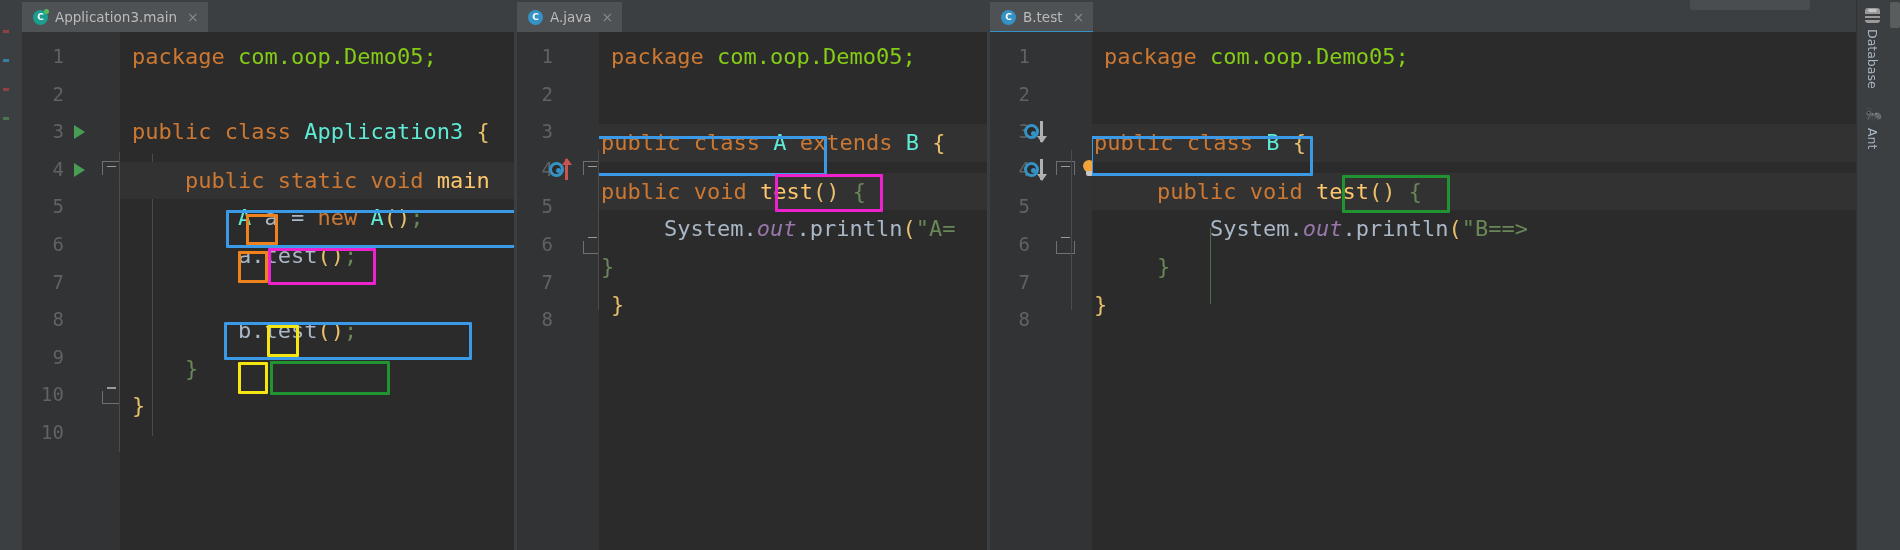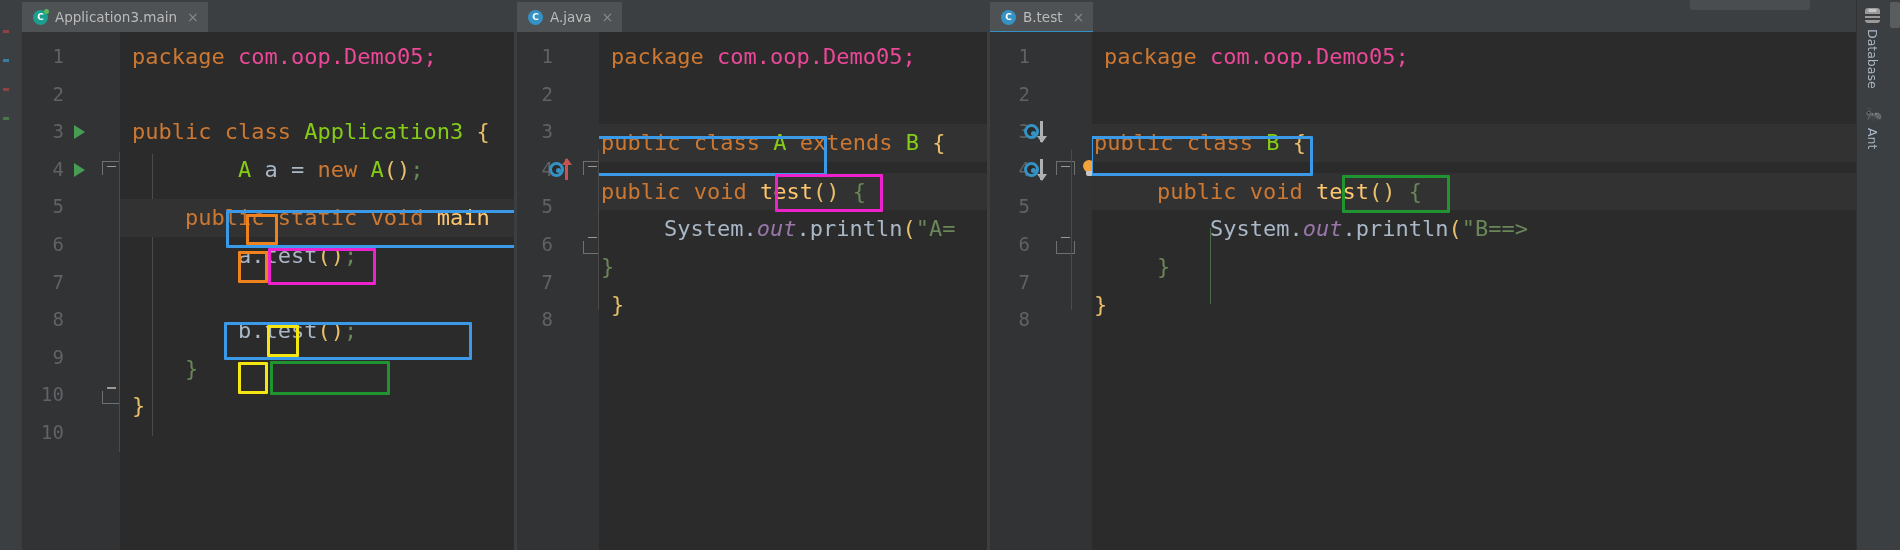"com.oop.Demo05;" .pkg { color: #ec4899 -> #84cc16 }
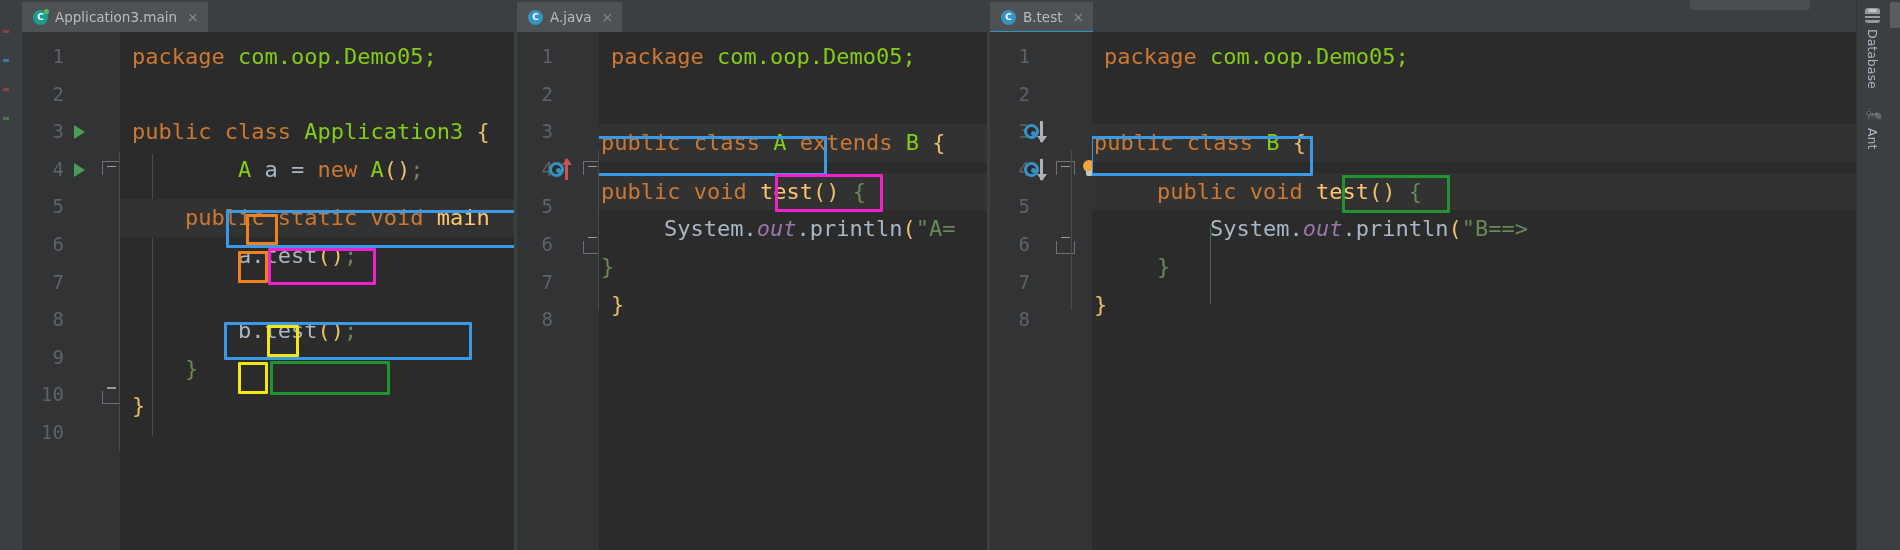"Application3" .cls { color: #84cc16 -> #5eead4 }
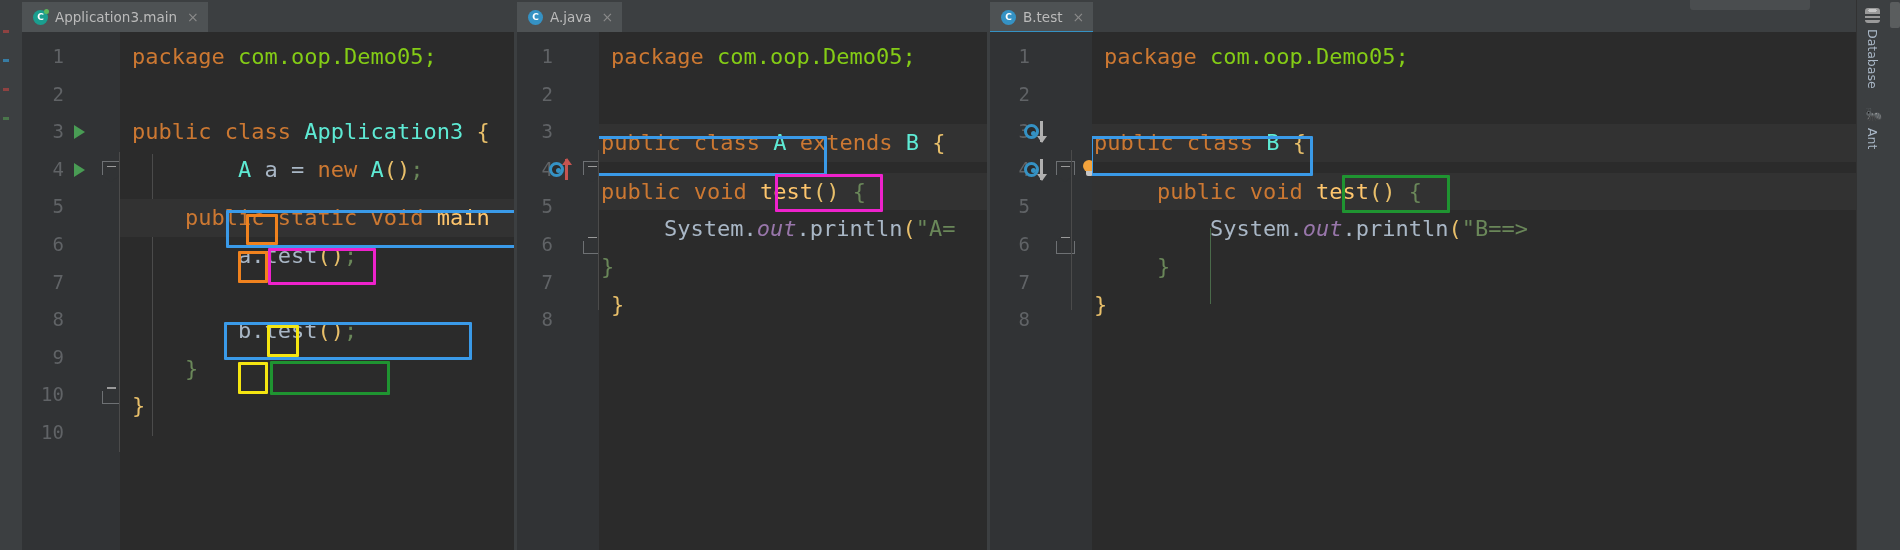"A a = new A();" div.cline { order: before "public static void main" -> after "public static void main" }
